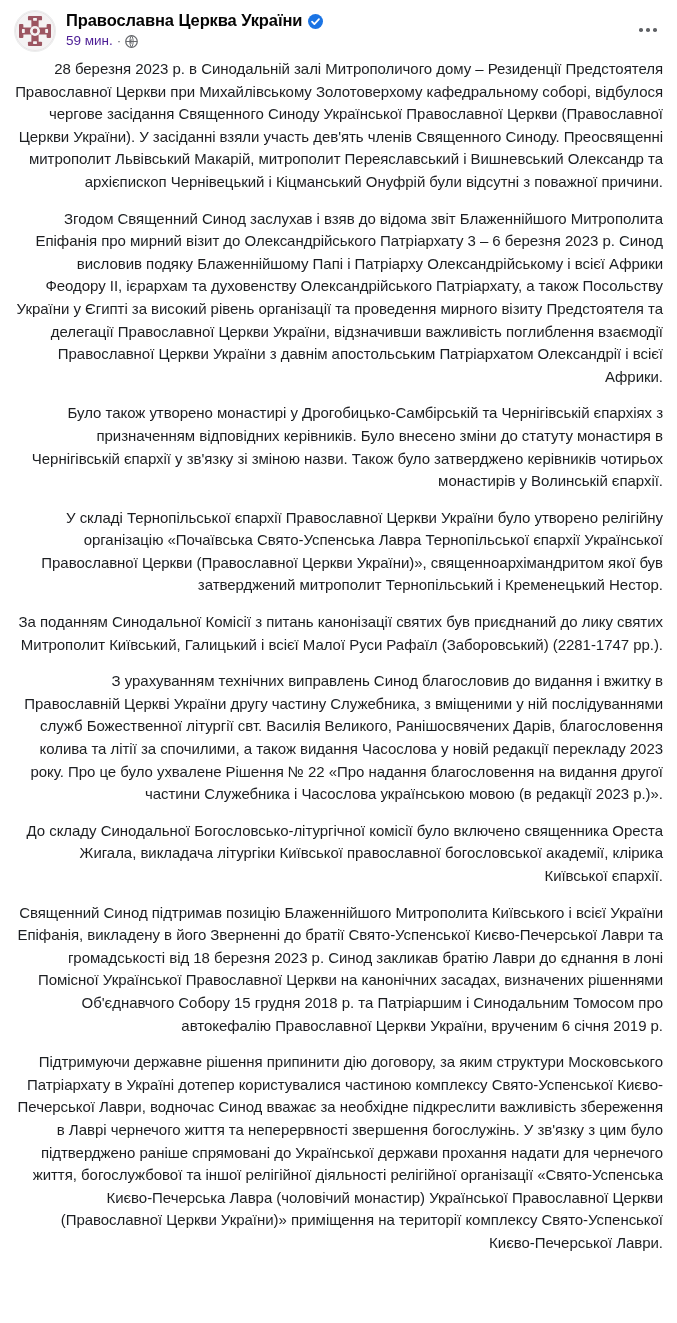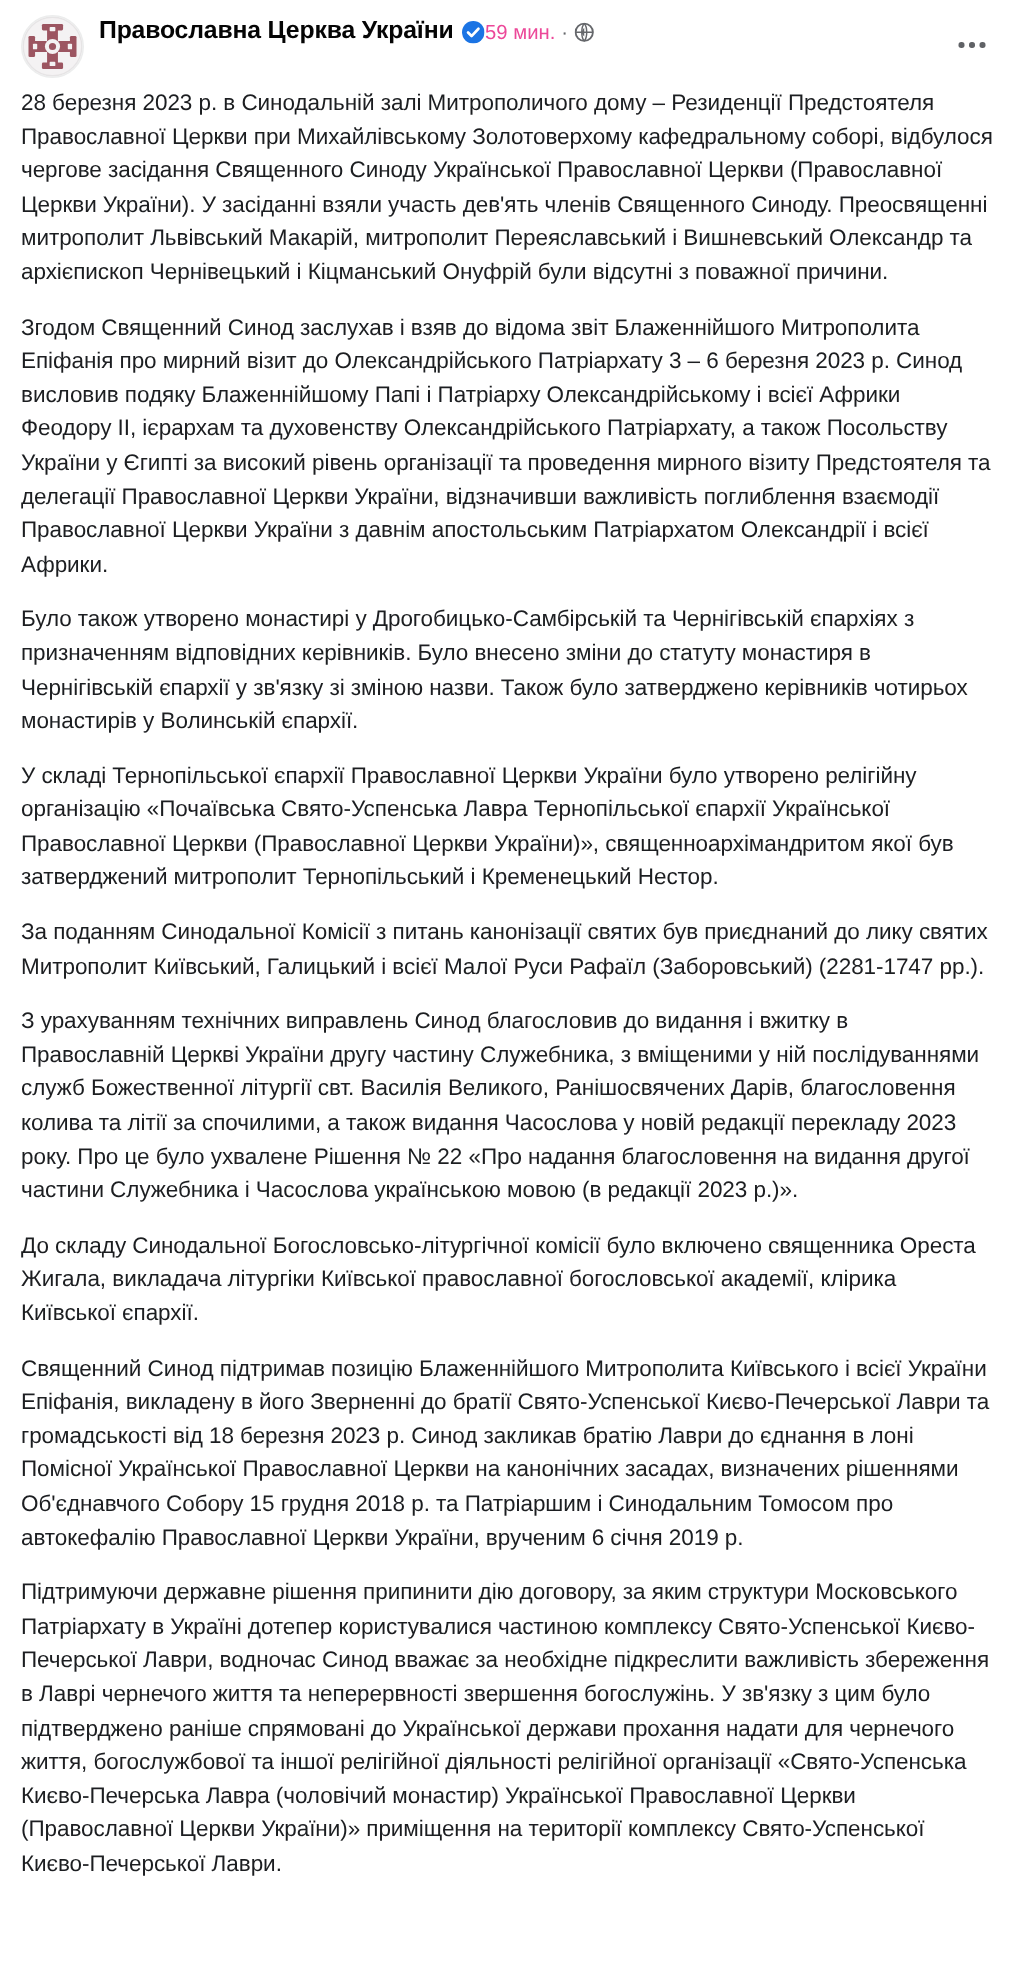"Православна Церква України" .header-text { flex-direction: row -> column }
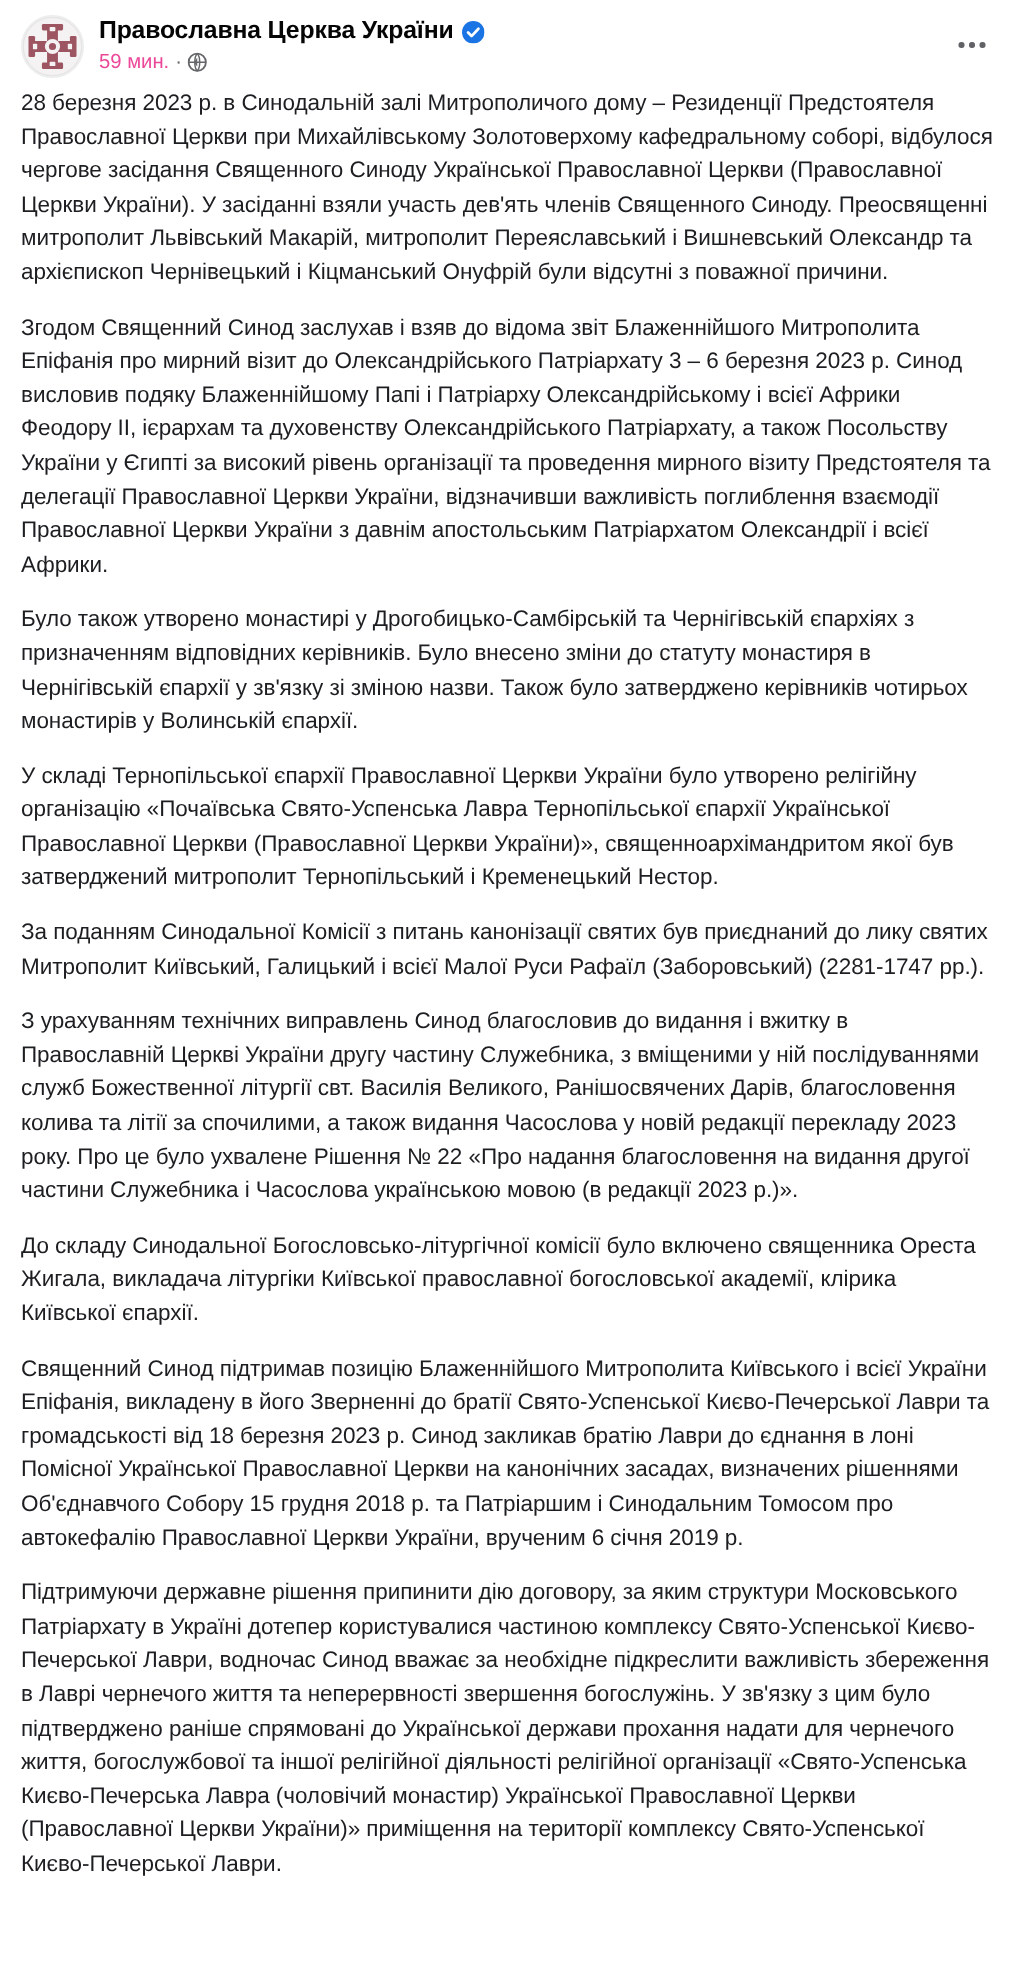"59 мин." .timestamp { color: #ec4899 -> #4c1d95 }
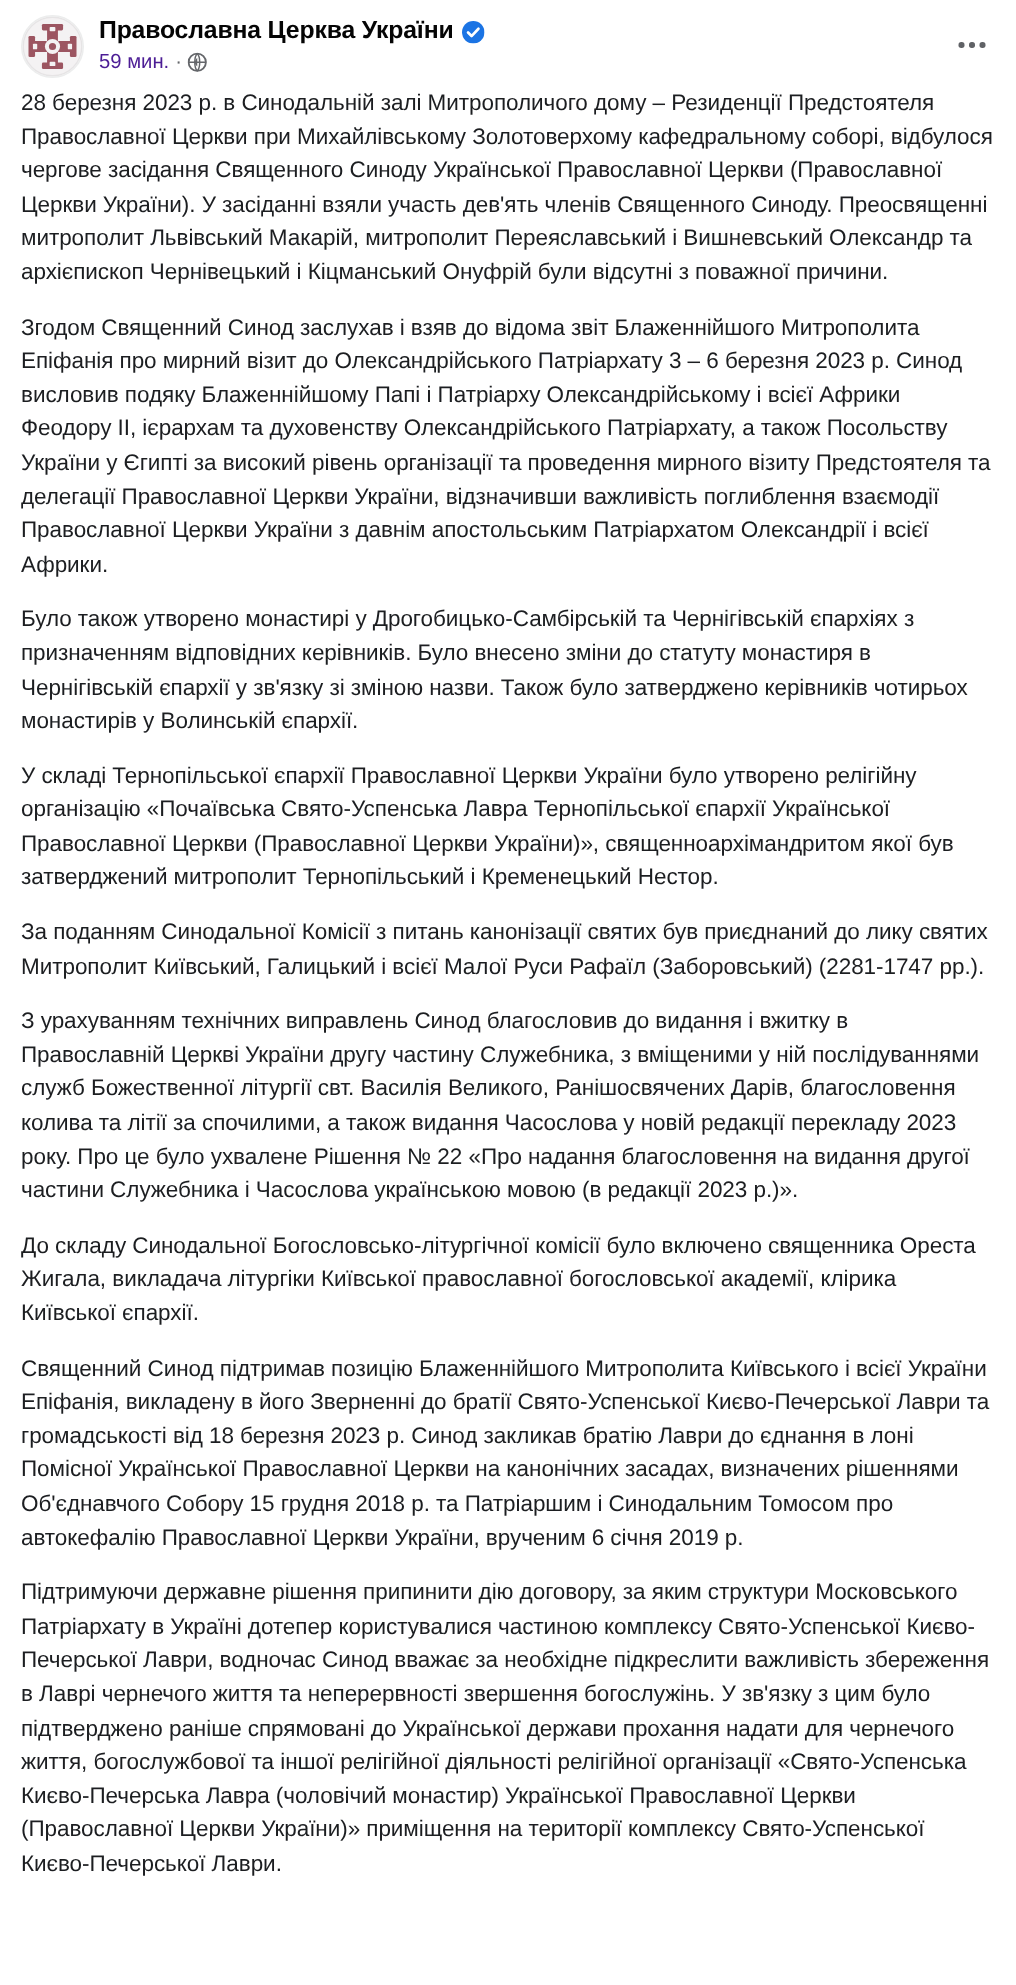"28 березня 2023 р. в" .post-body p { text-align: left -> right }
